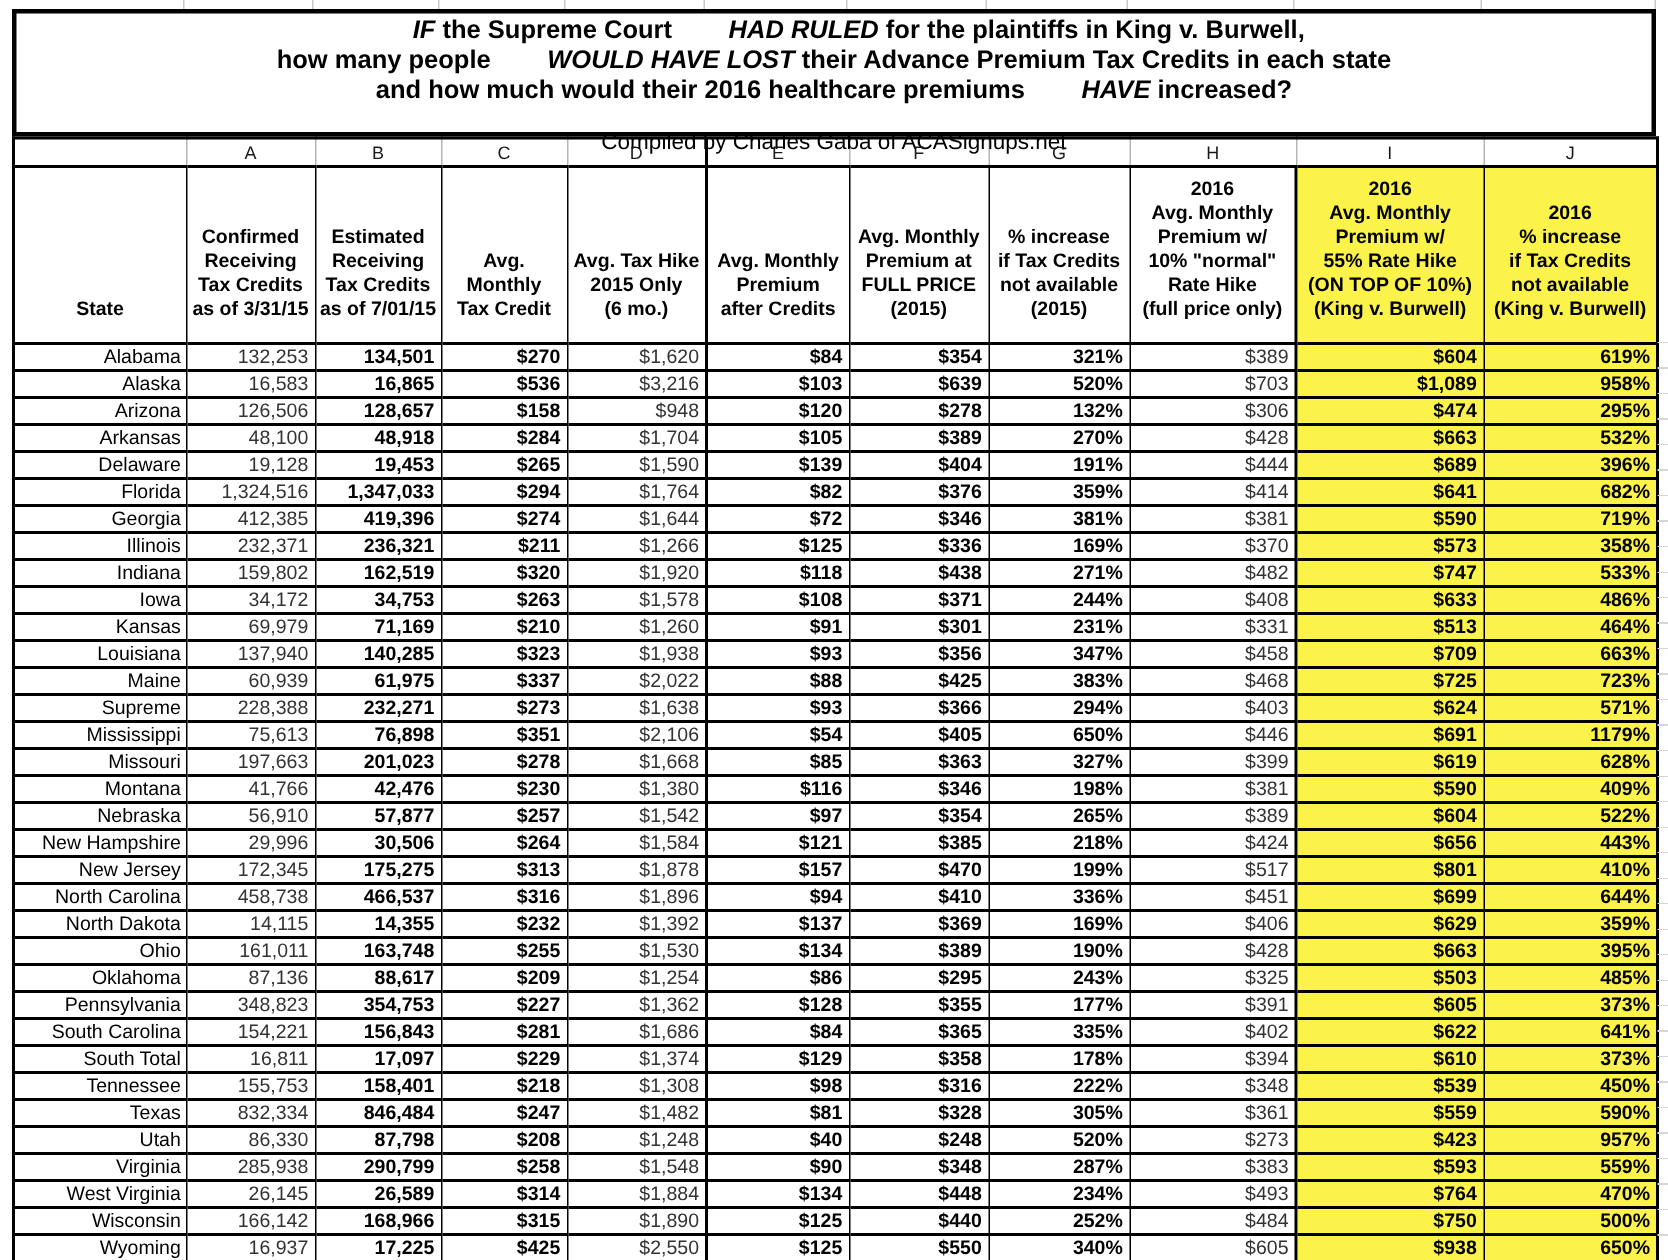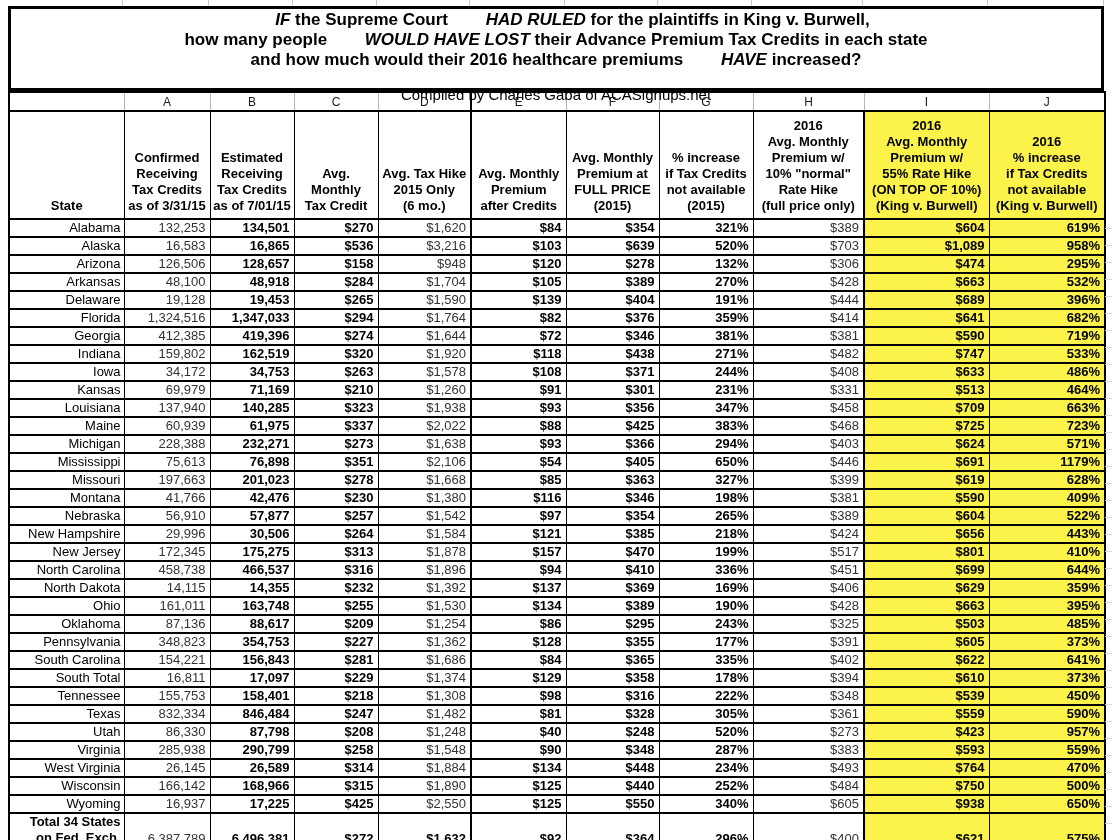"2016" th.hdr { padding: 2px 0 4px -> 2px 0 14px }
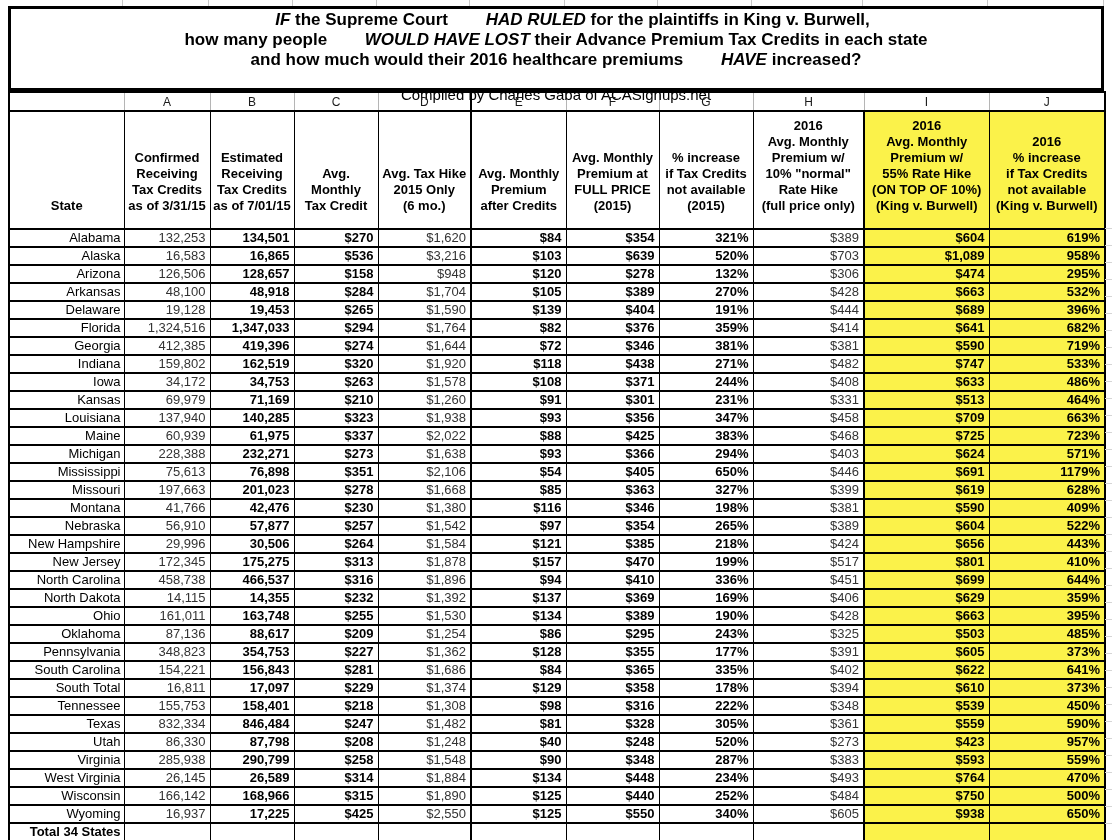"Illinois" tr { html: none -> <tr> <td>Illinois</td> <td>232,371</td> <td>236,321</td> <td>$211</td> <td>$1,266</td> <td>$125</td> <td>$336</td> <td>169%</td> <td>$370</td> <td>$573</td> <td>358%</td> </tr> }
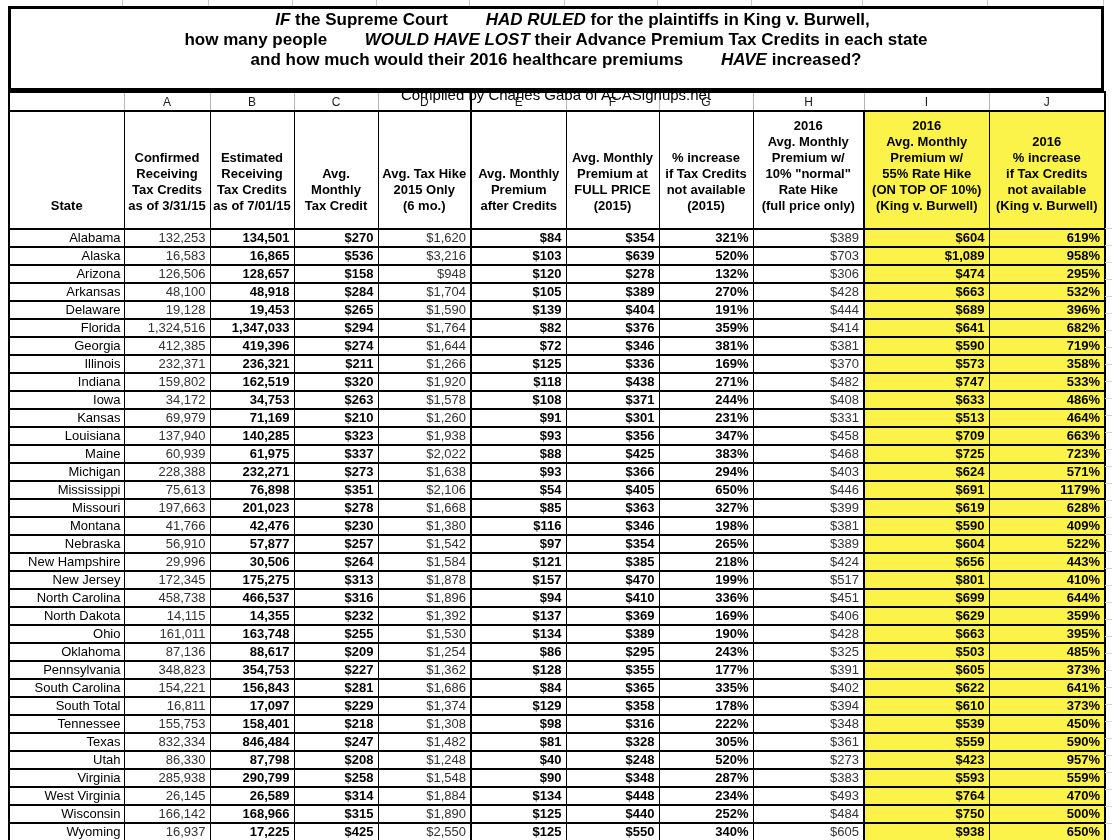"Michigan" td.state { text: Michigan -> Supreme }
